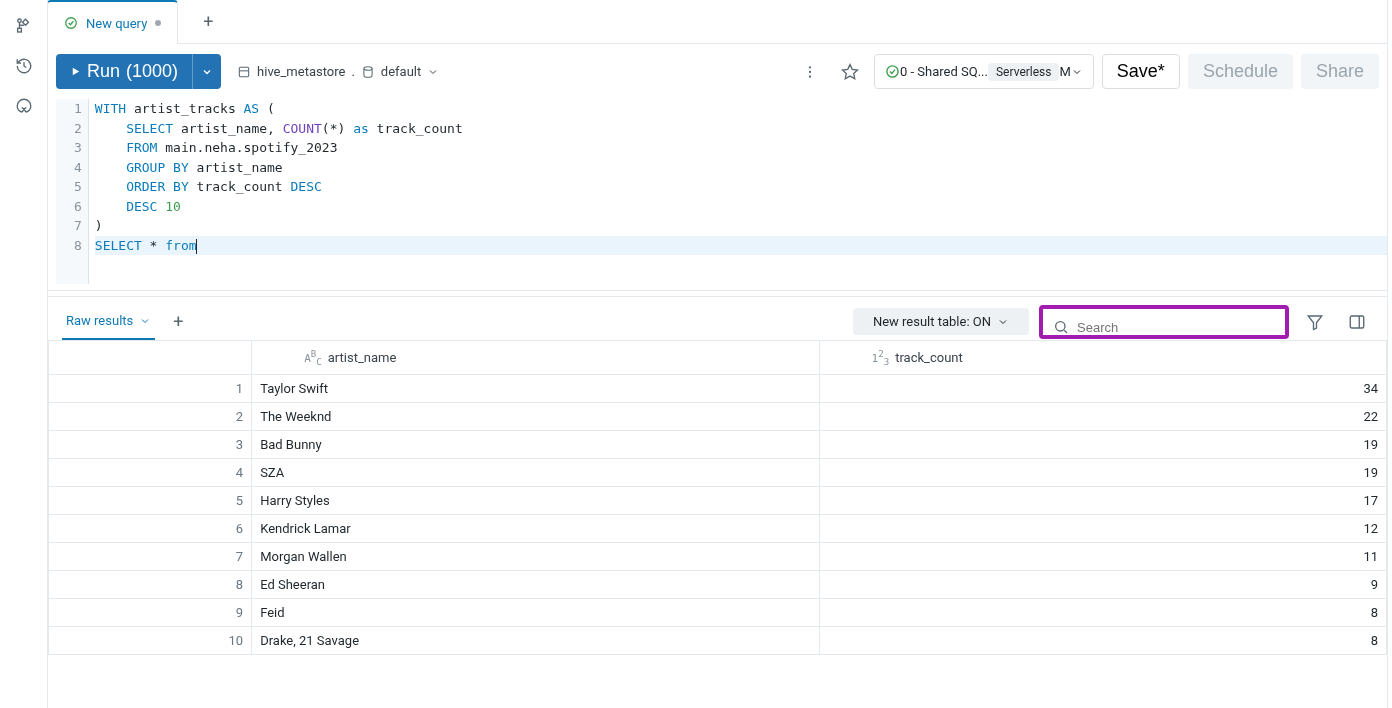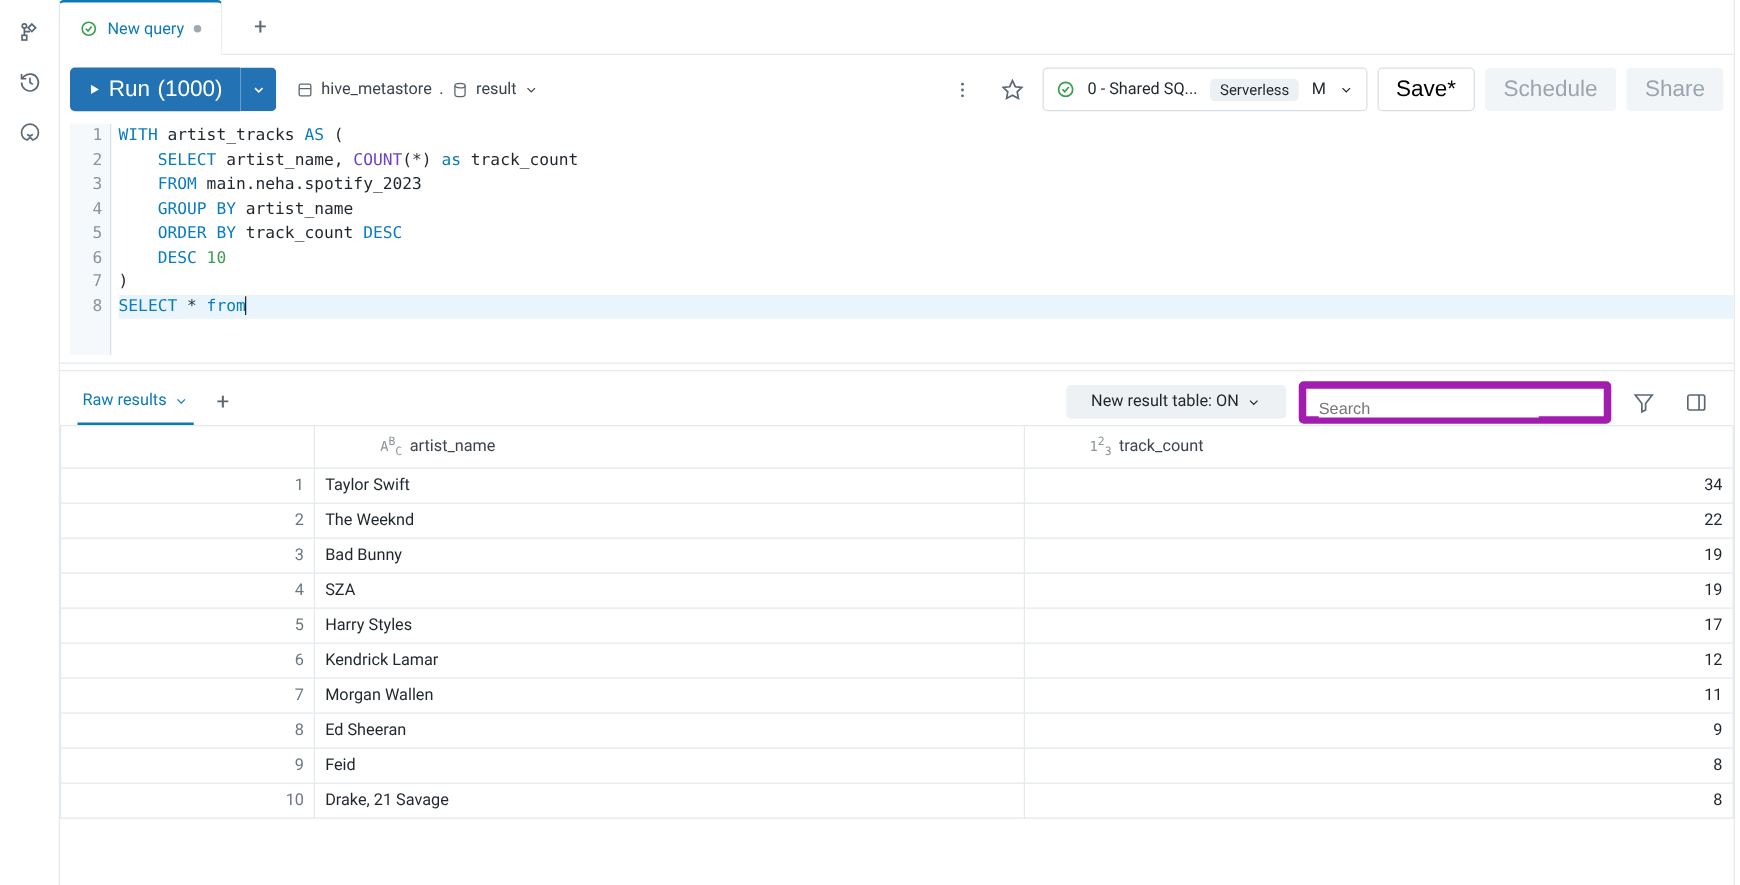"result" span { text: result -> default }
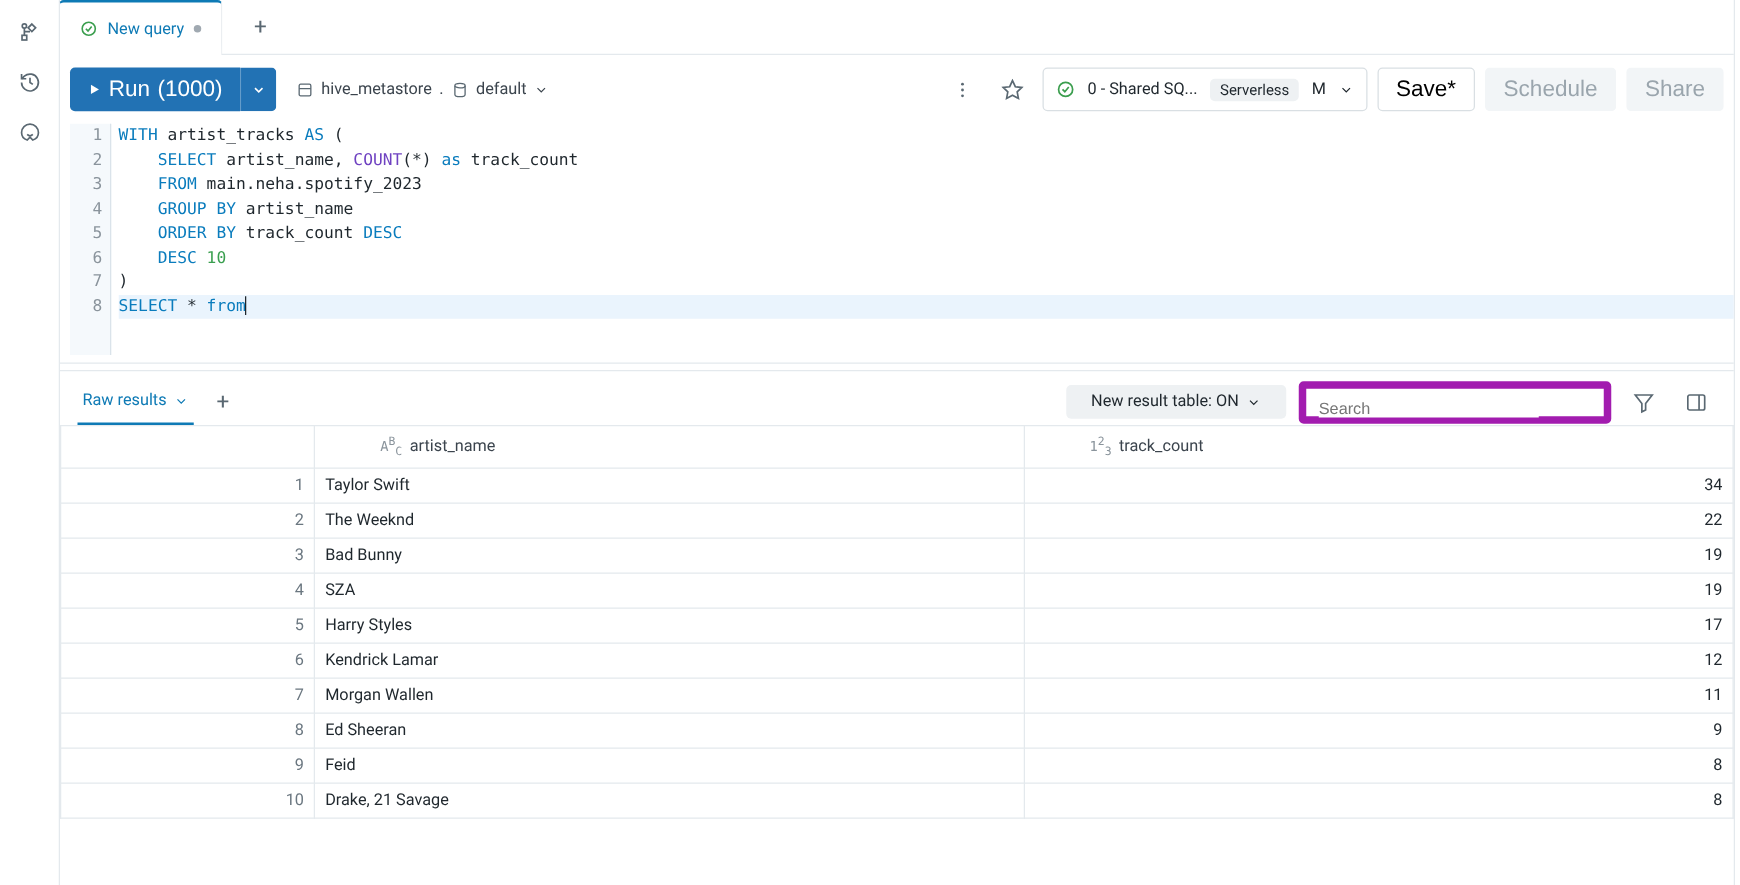"0 - Shared SQ..." .compute-pill { gap: 10px -> 0 }
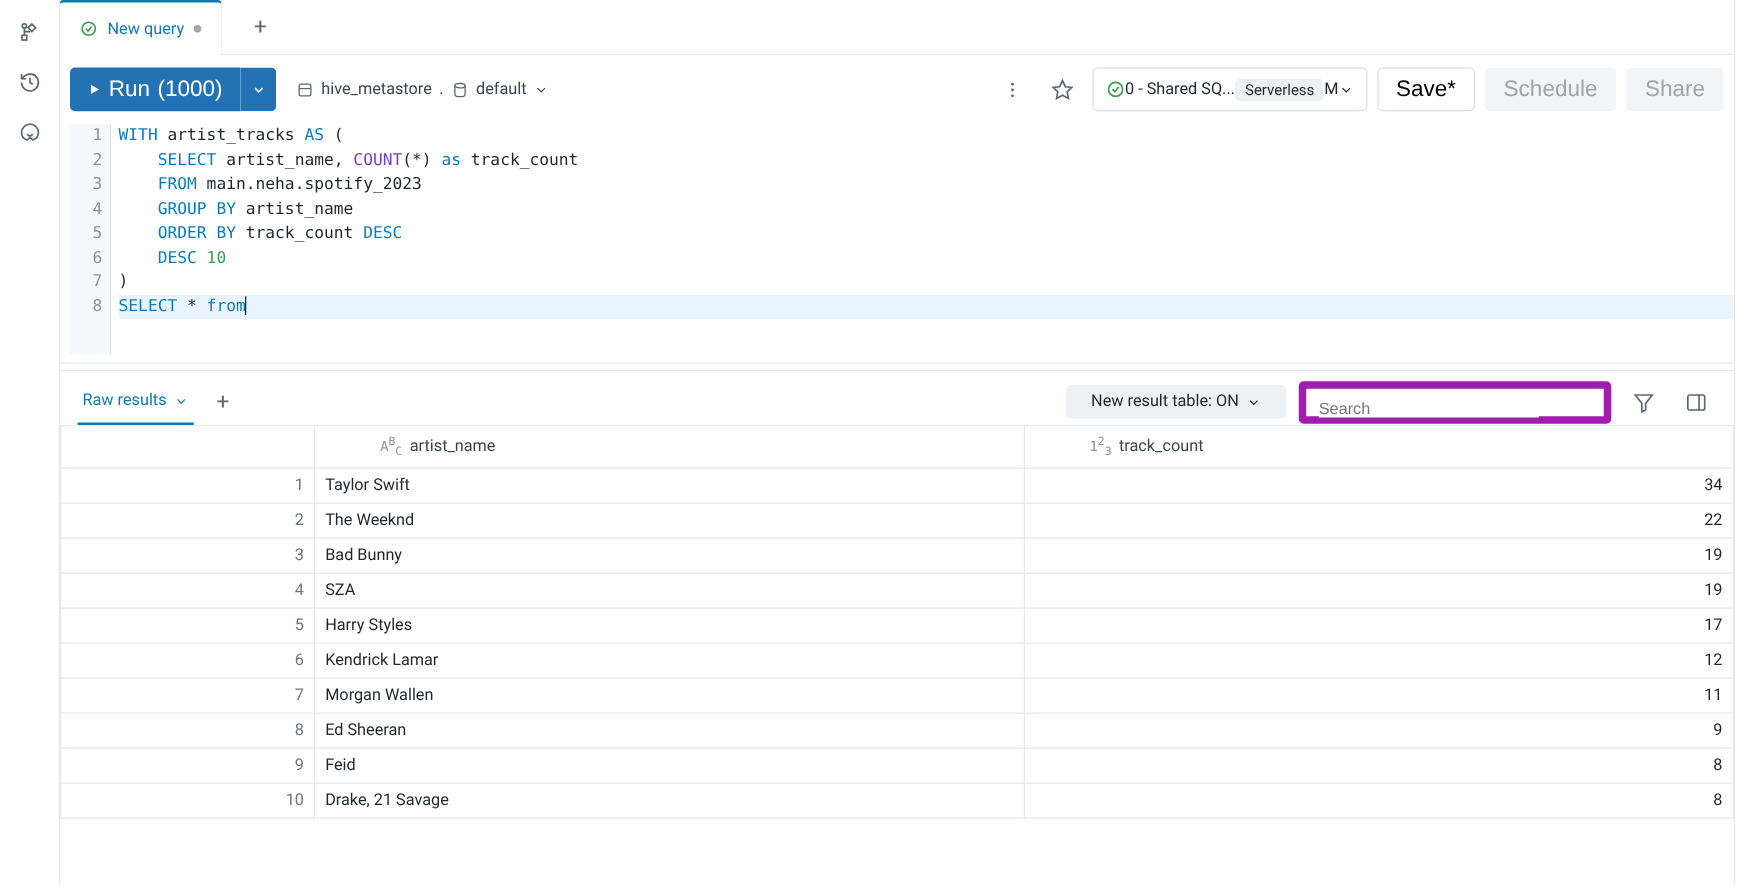"Search" .search-box { align-items: flex-start -> flex-end; border: 6px solid #a21caf -> 4px solid #a21caf; flex-direction: column -> none }
